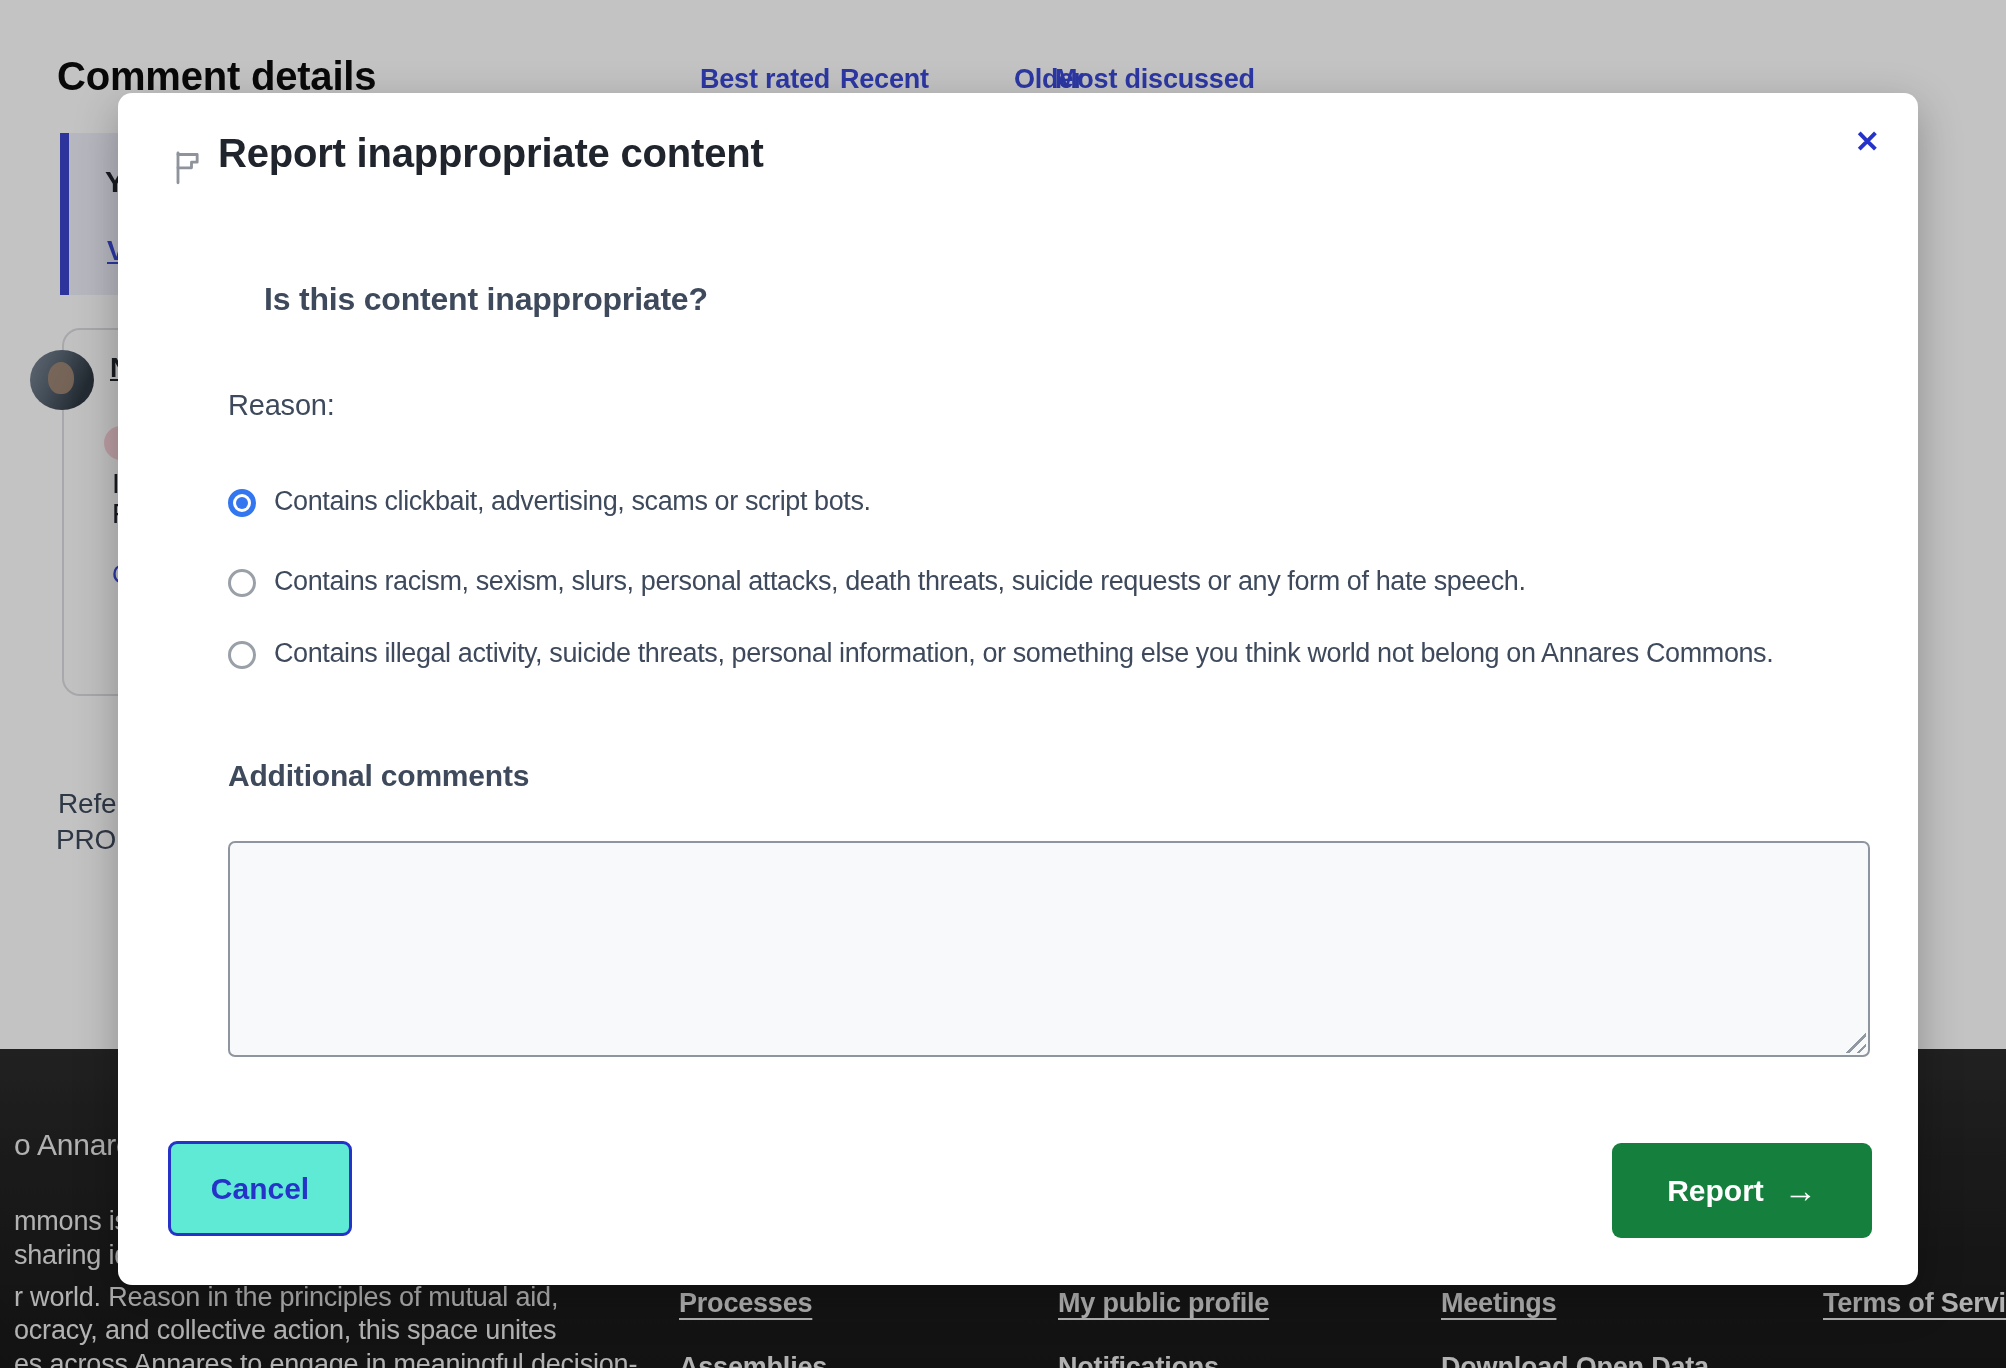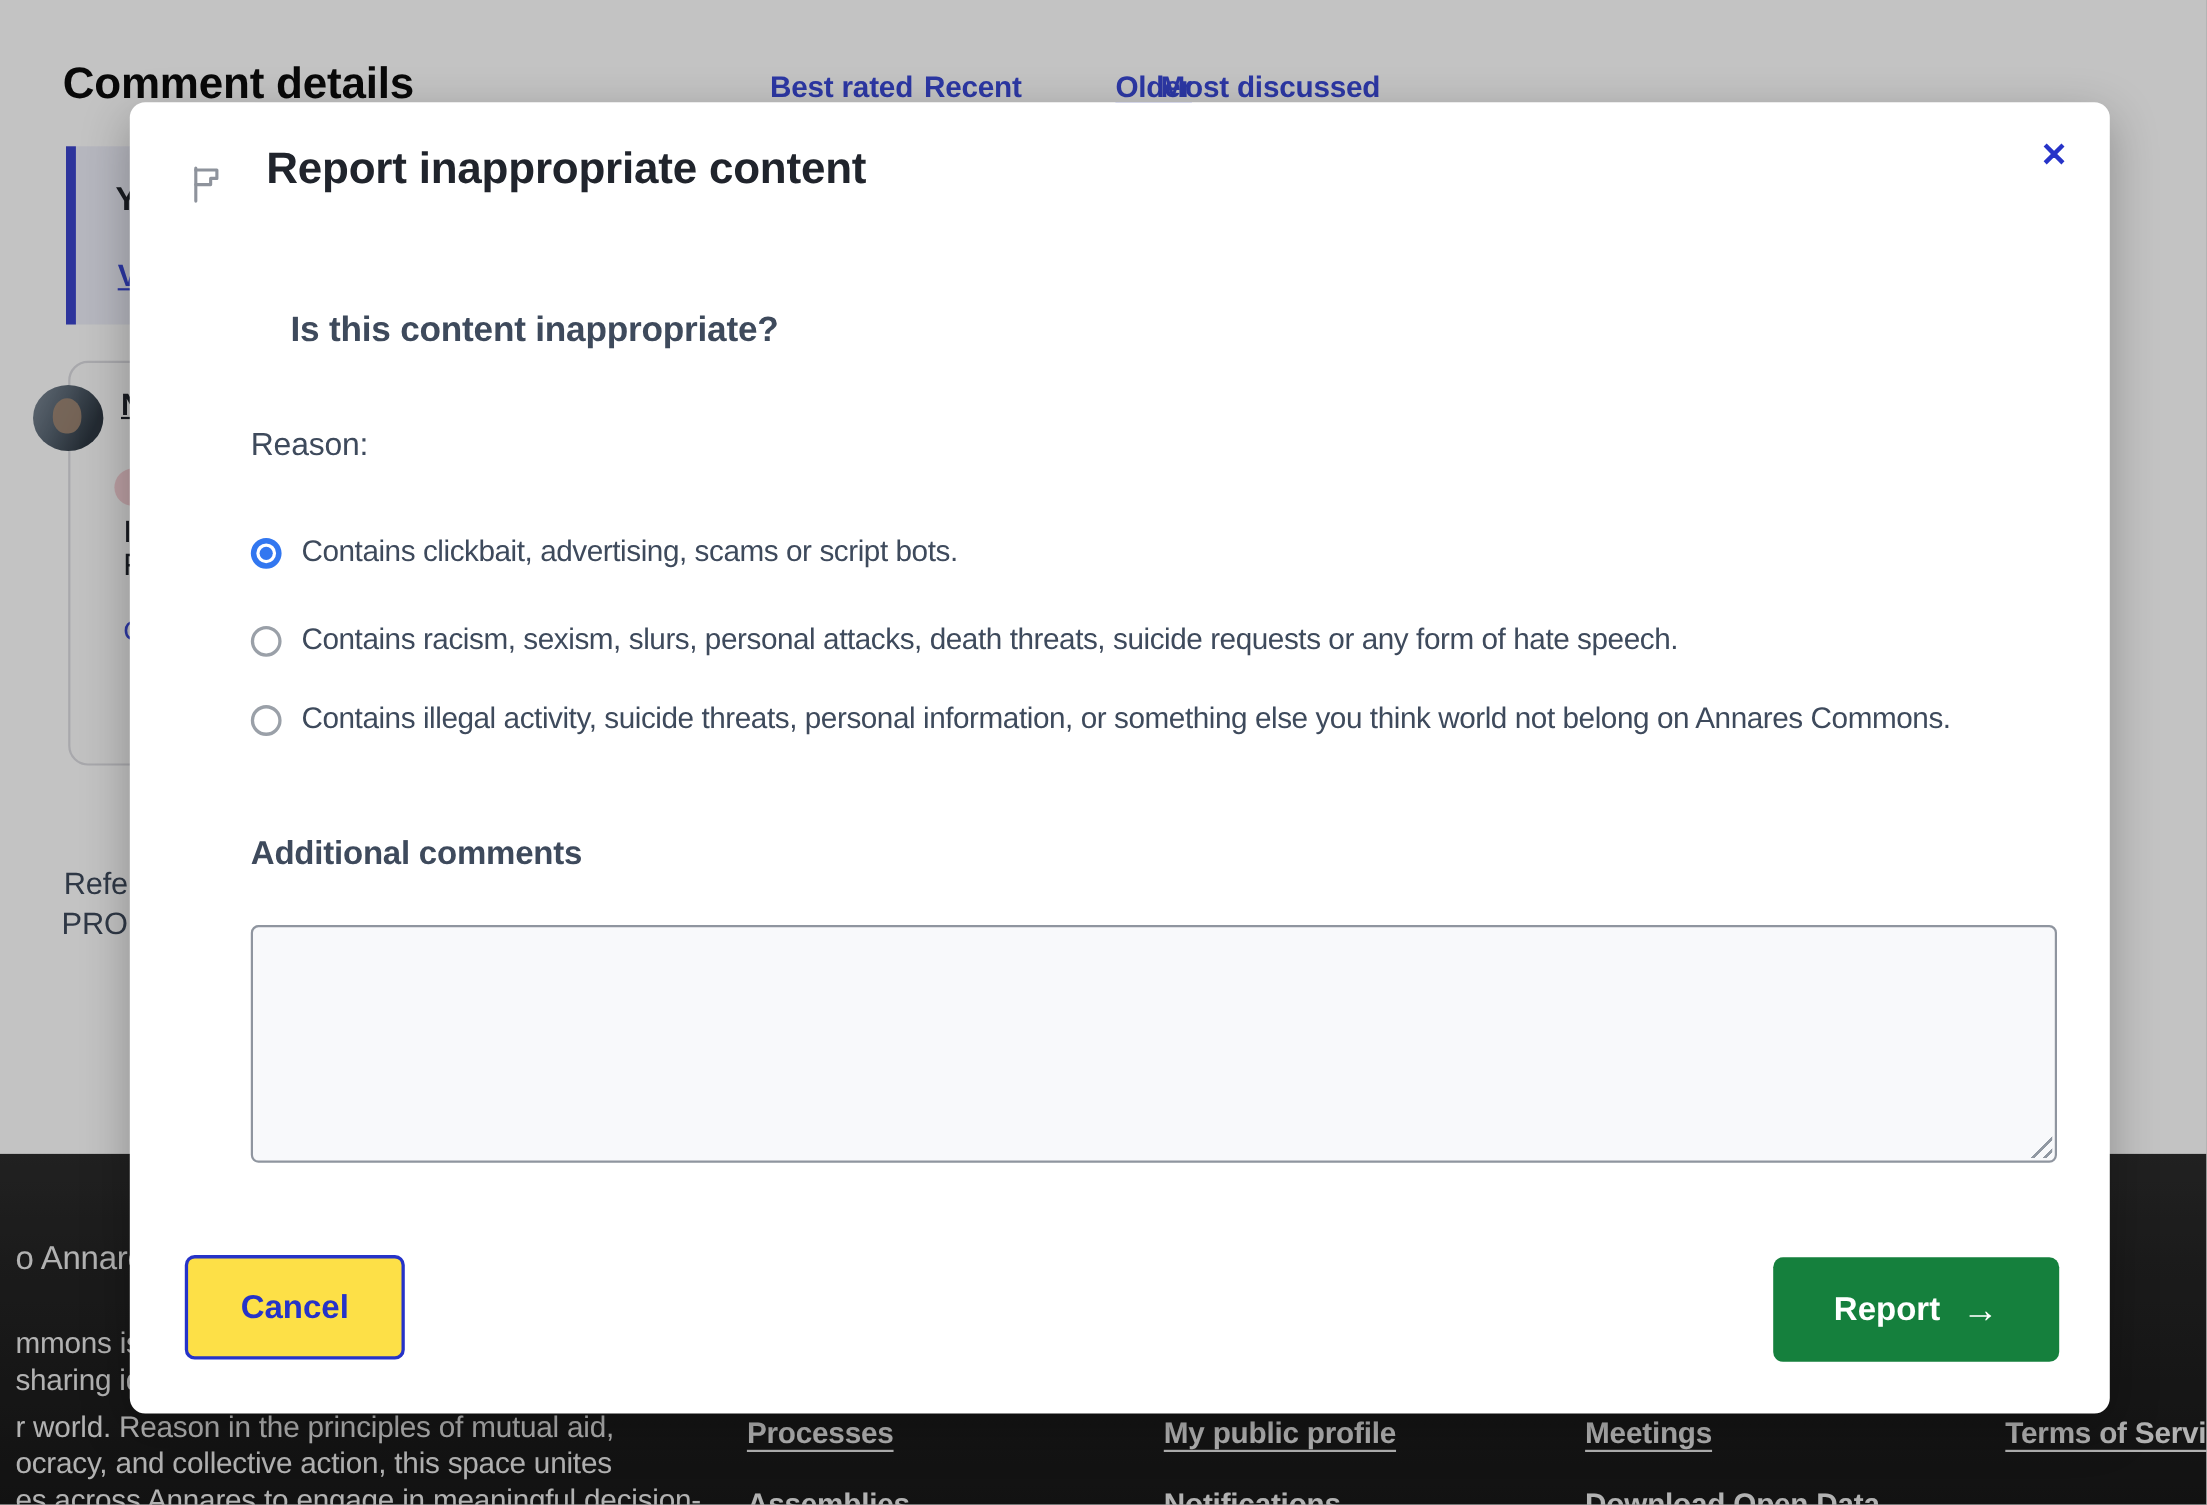"Report inappropriate content" .modal-title { left: 124px -> 100px }
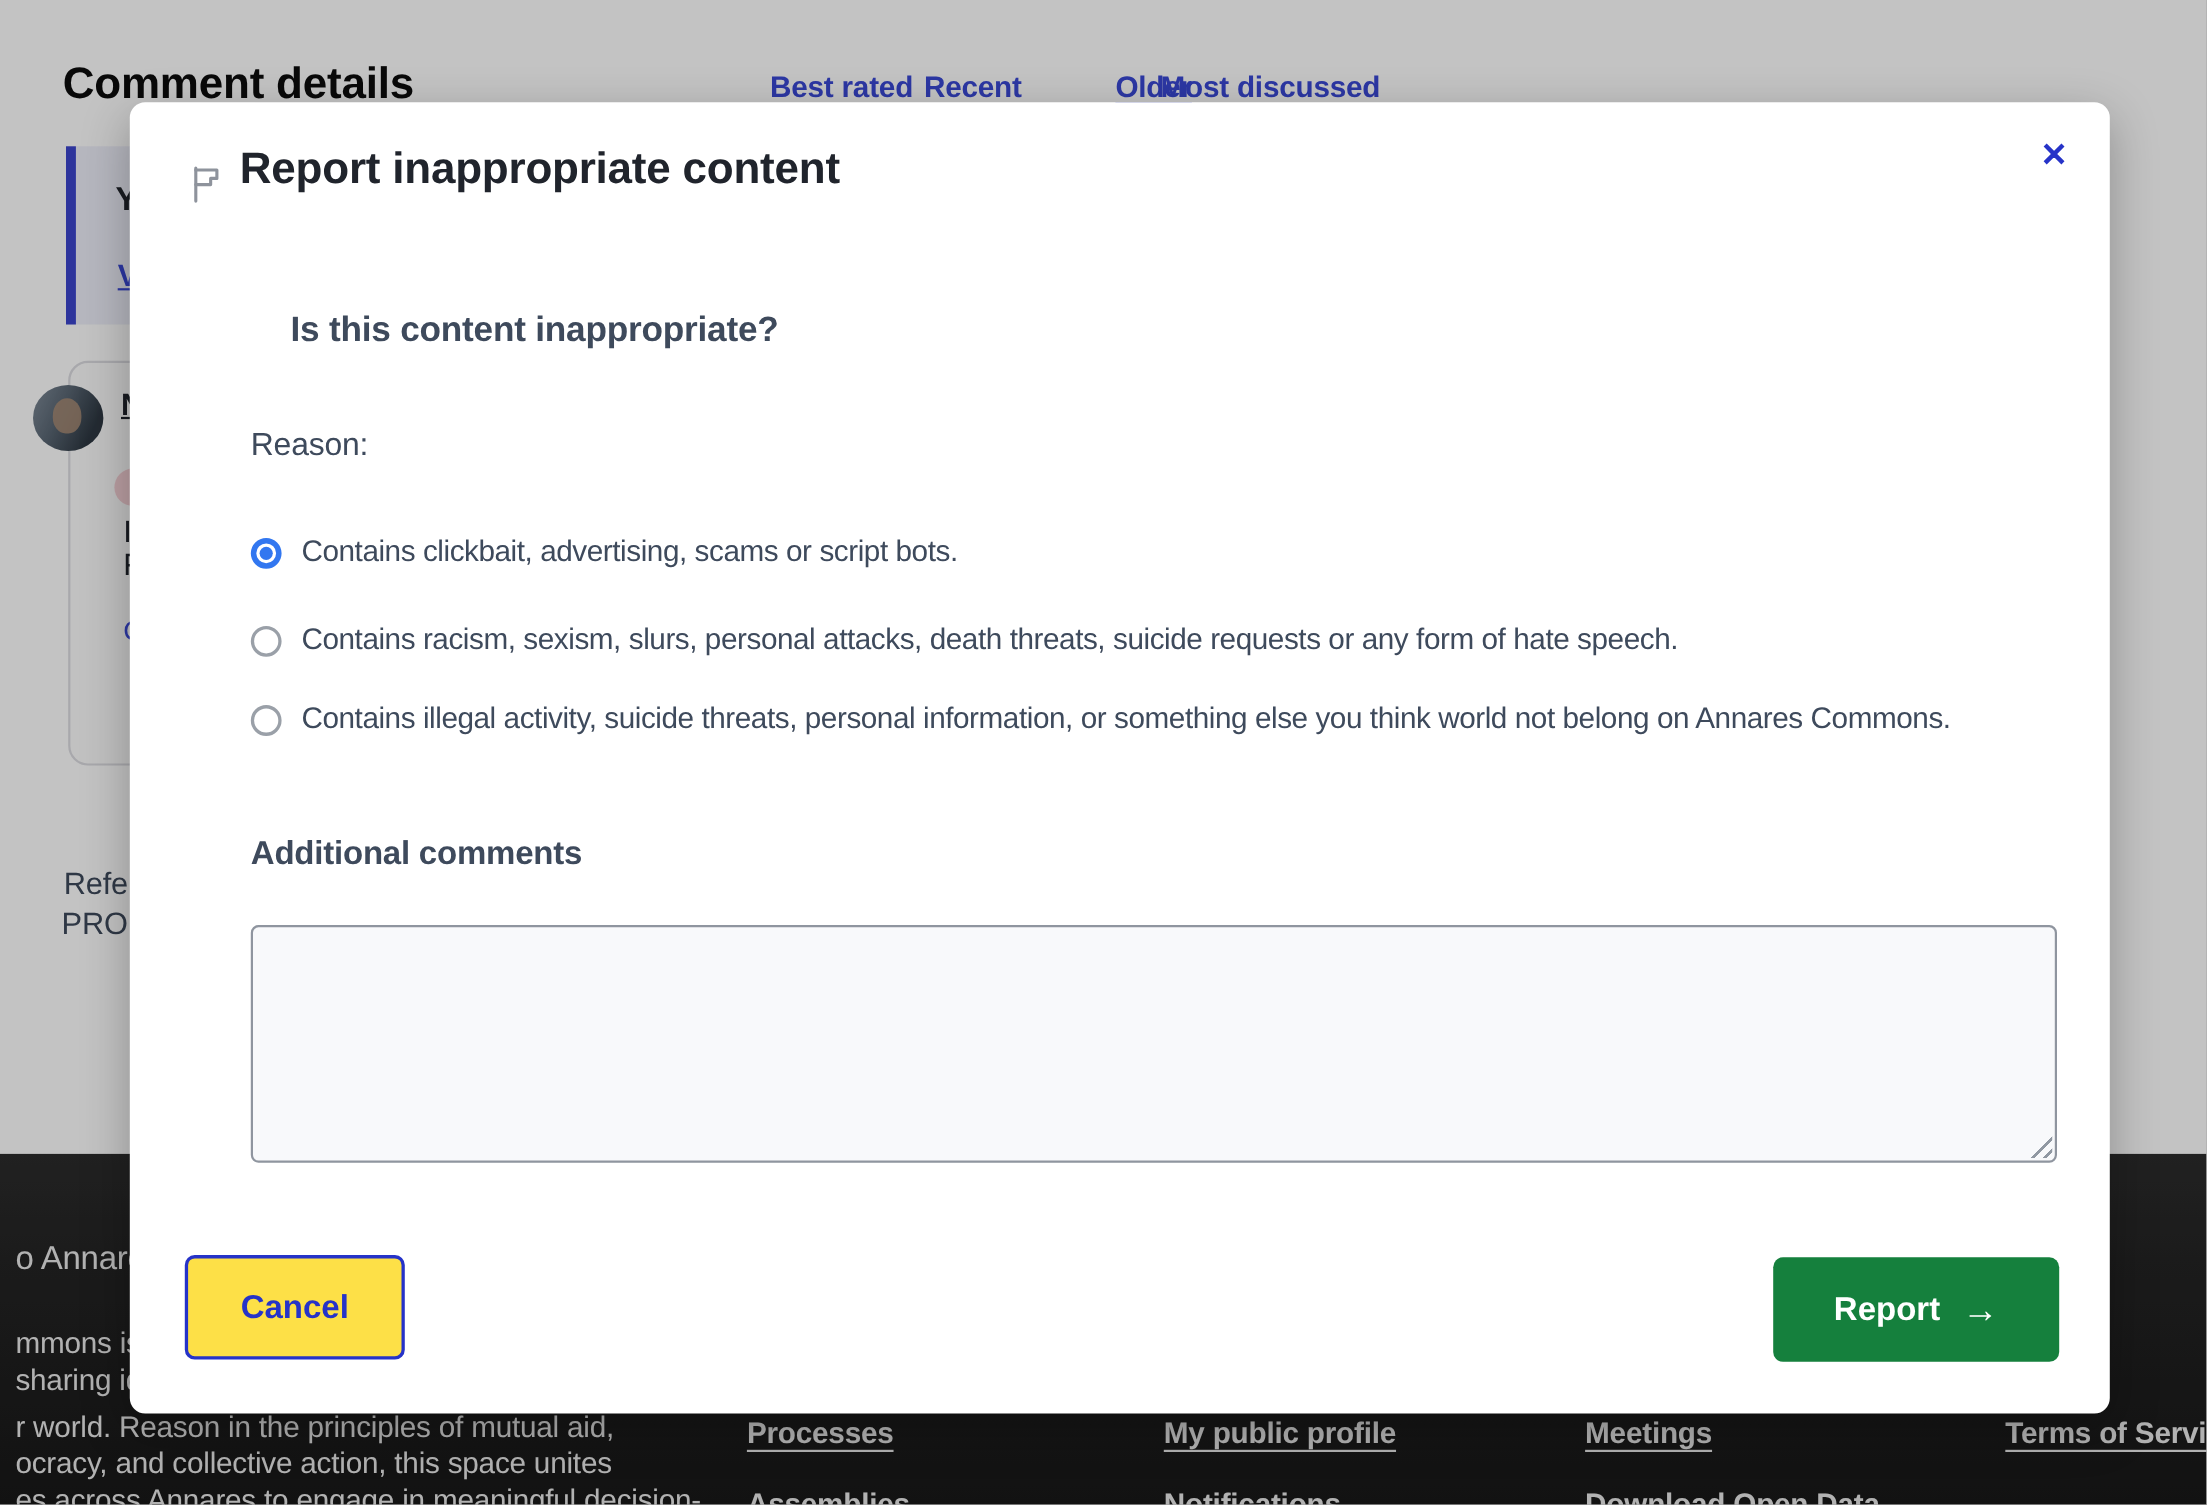"Cancel" .cancel-btn { background: #fde047 -> #5eead4; width: 200px -> 184px }
